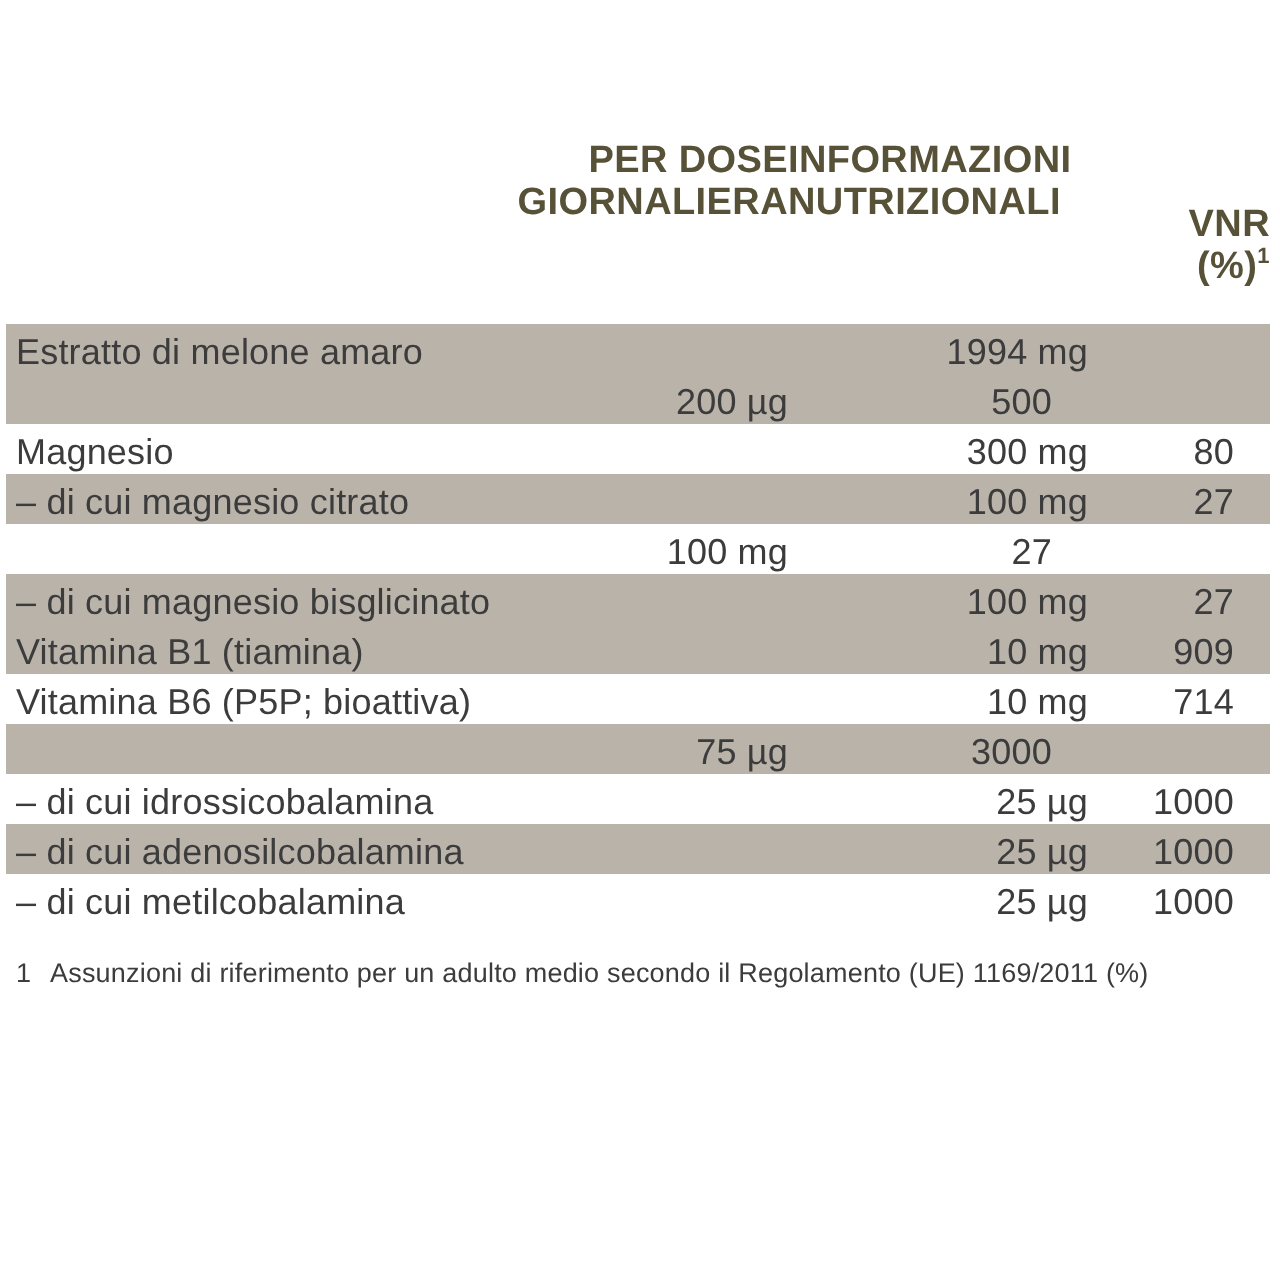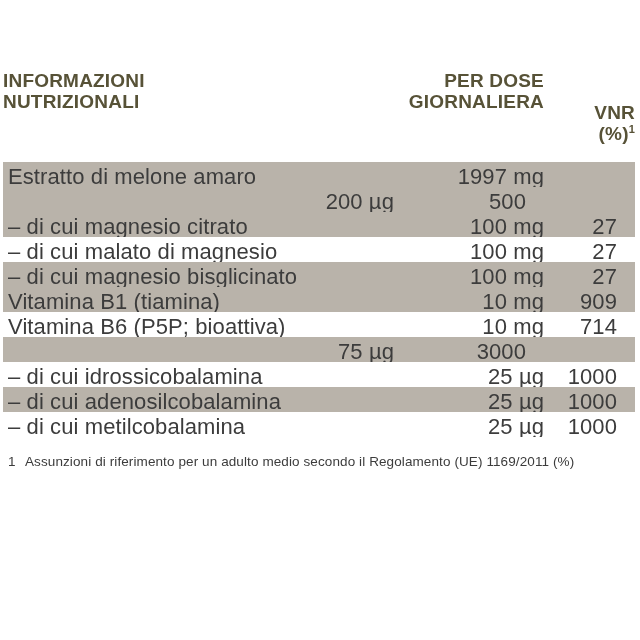"INFORMAZIONI" div.h-col { order: before "PER DOSE" -> after "PER DOSE" }
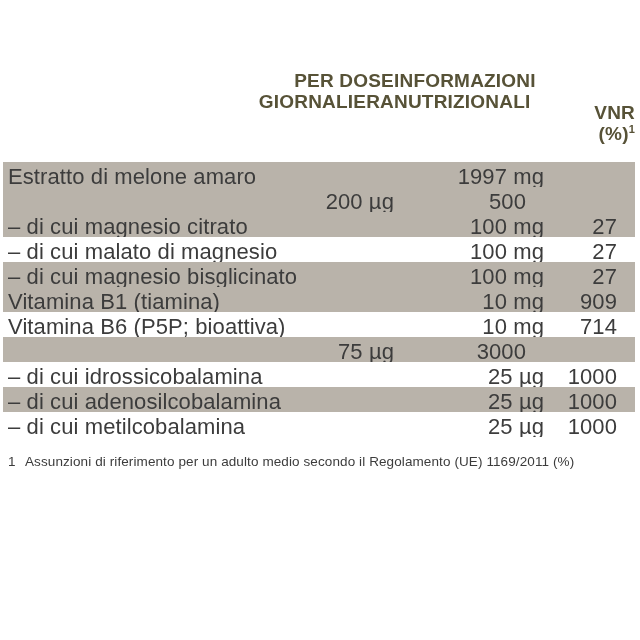"Estratto di melone amaro" .tbody .row { font-size: 22px -> 18px }
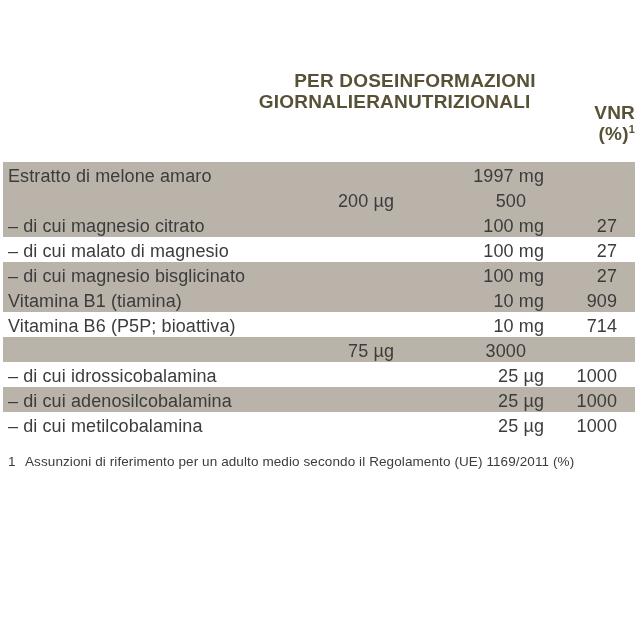"1997 mg" span.cell { text: 1997 -> 1994 }
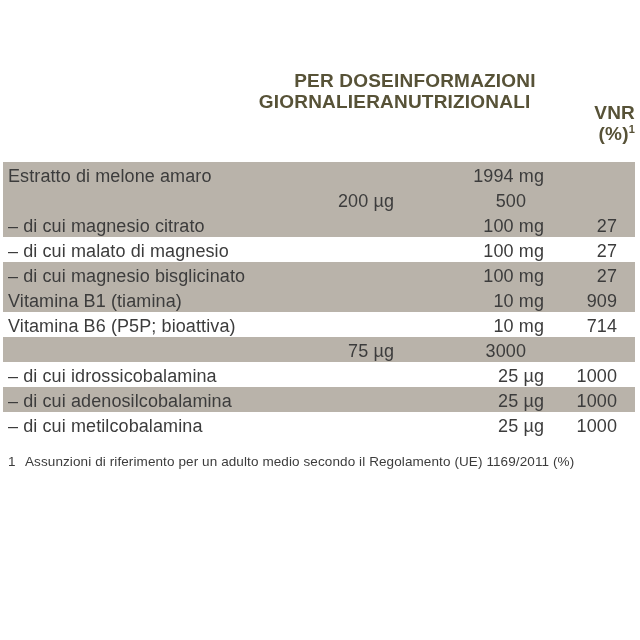"Magnesio" div.row { html: none -> <div> <span>Magnesio</span> <span>300 mg</span> <span>80</span> </div> }
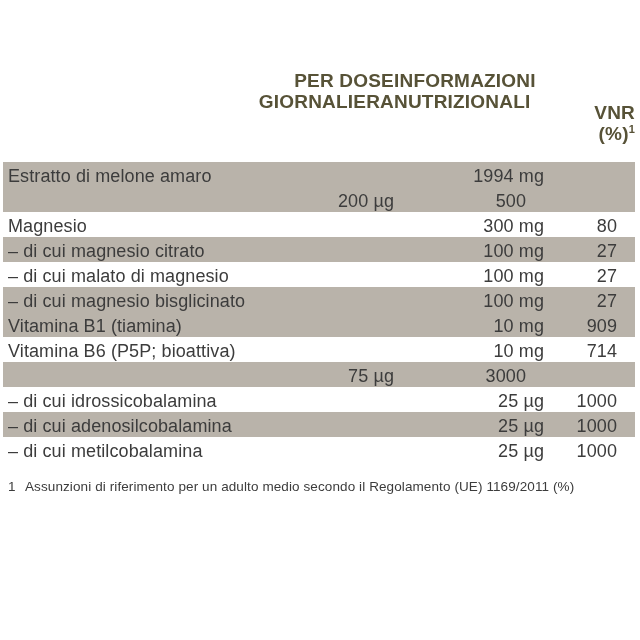"– di cui malato di" span.cell { html: <span>– di cui malato di magnesio</span> -> none }
